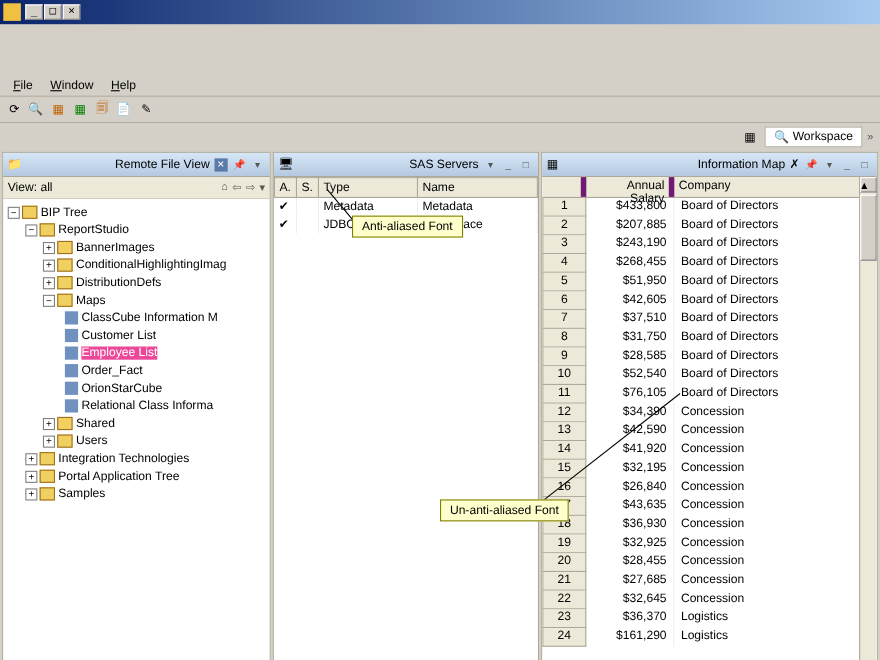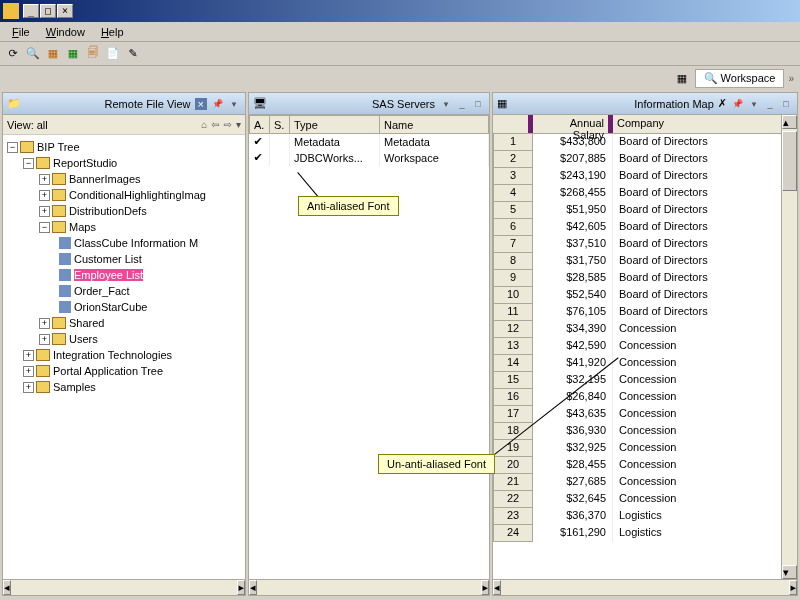"File" .menubar { margin-top: none -> 46px }
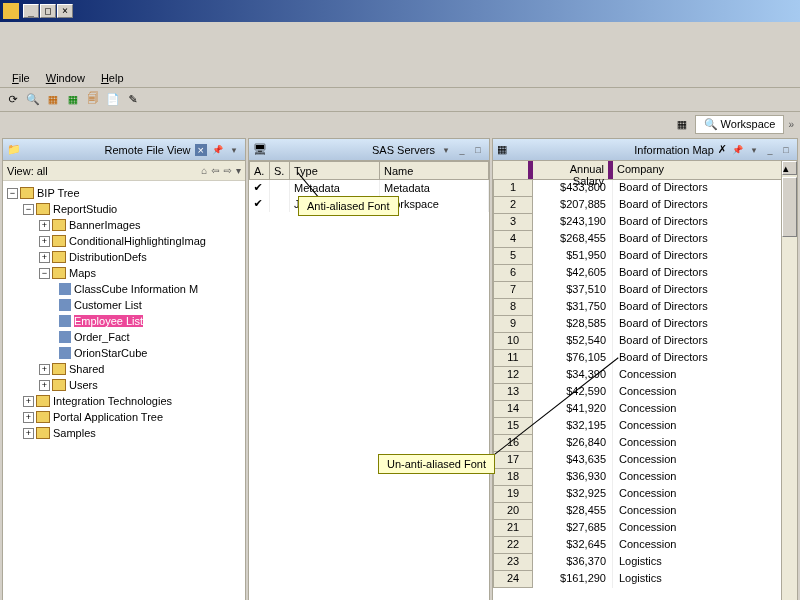"Anti-aliased Font" .callout { margin-left: none -> 22px }
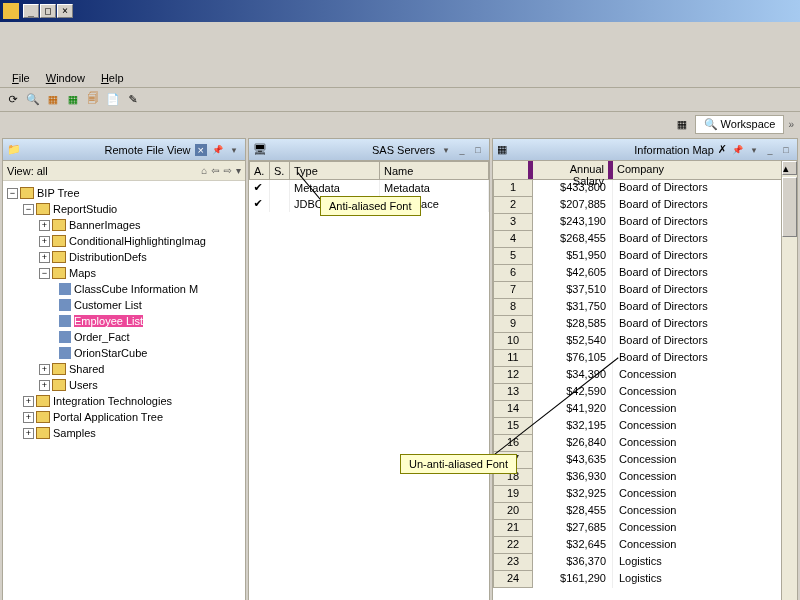"Relational Class Informa" div.tree-item { html: none -> <div> <span></span> <span>Relational Class Informa</span> </div> }
